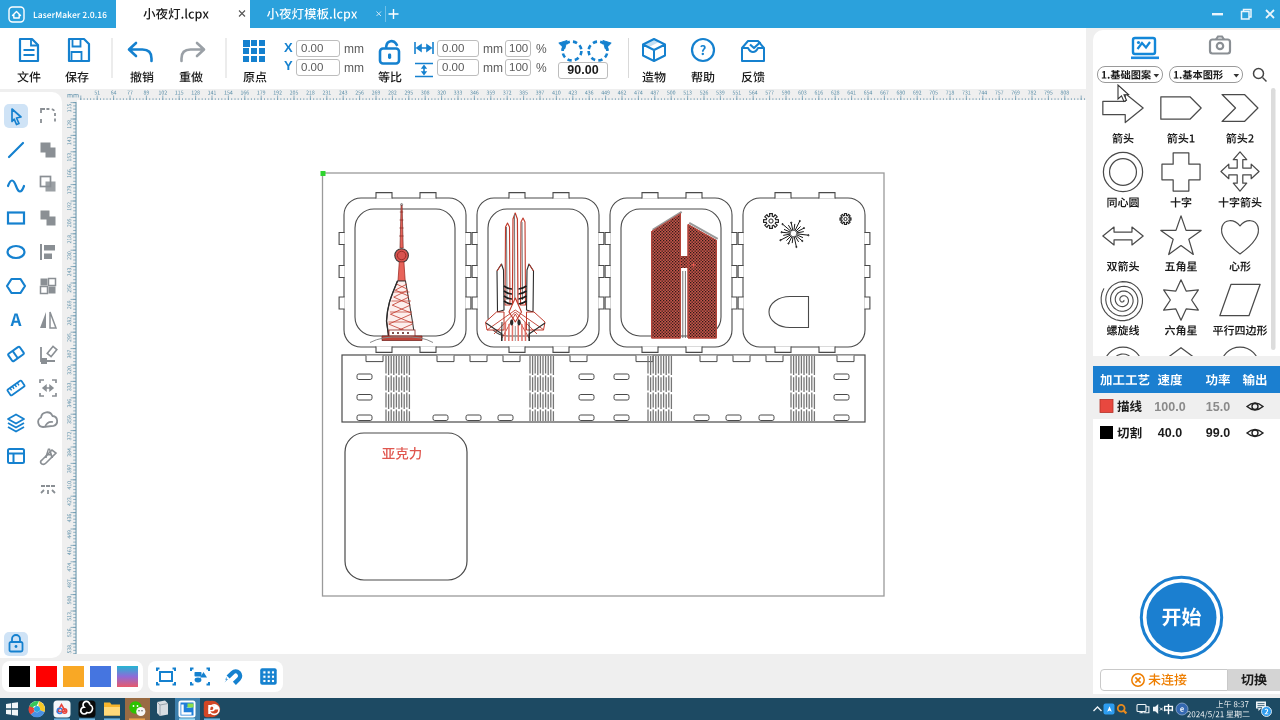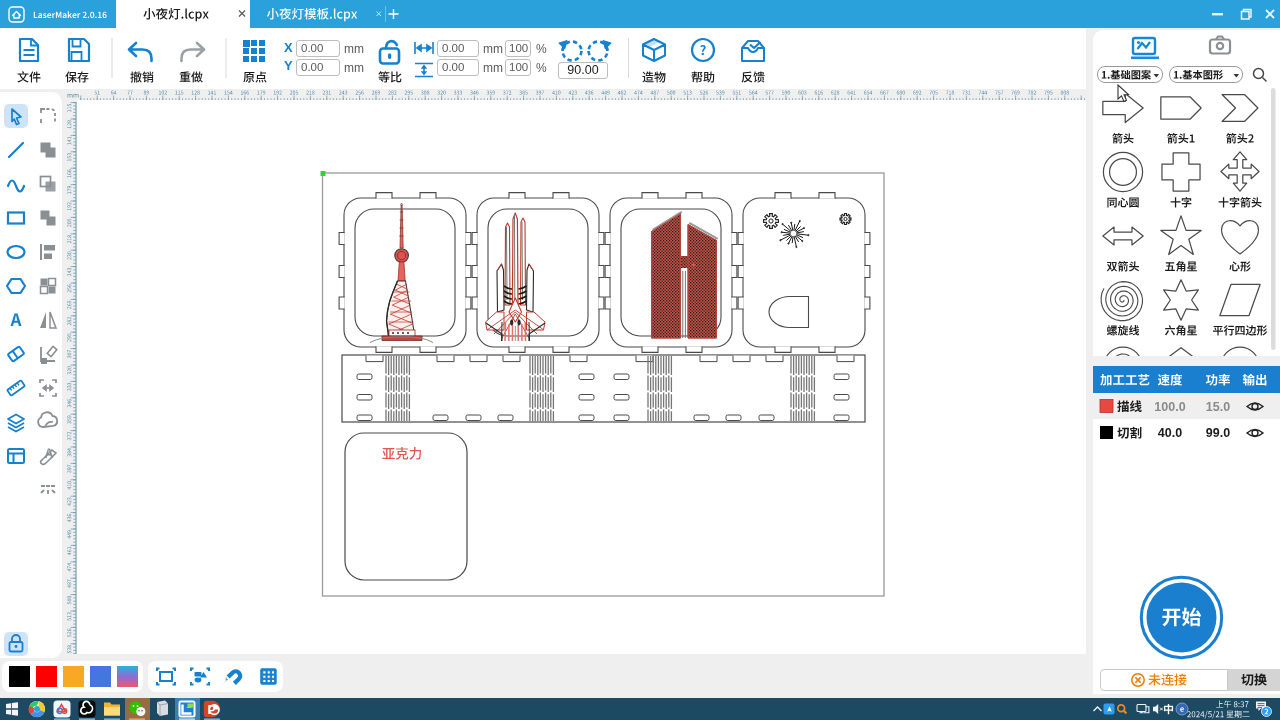"90.00" div.abs { font-weight: normal -> bold }
